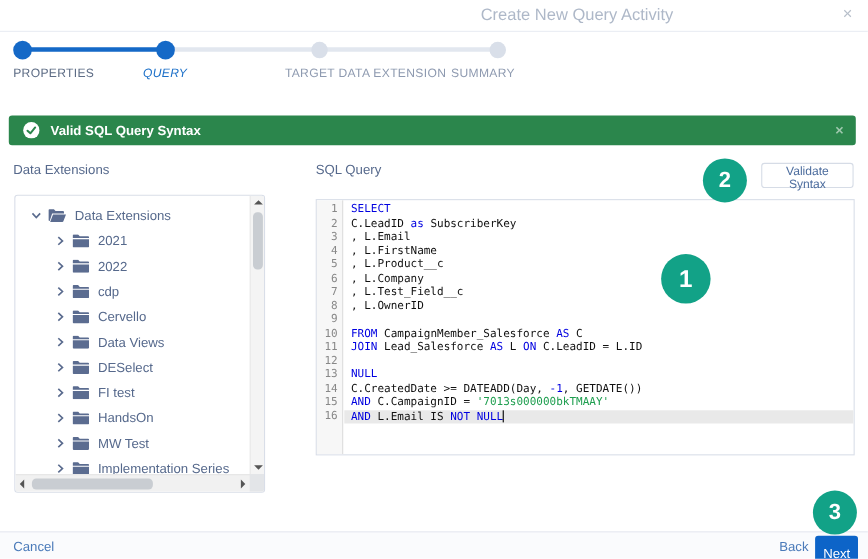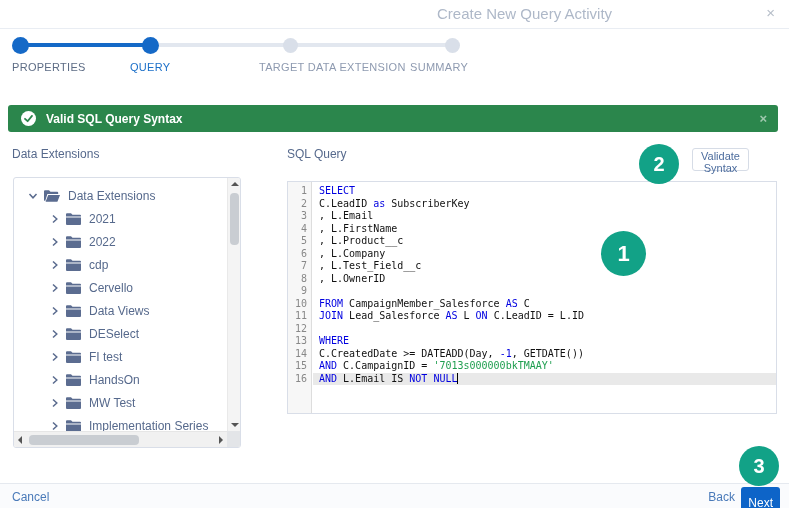"QUERY" div.step-label { font-style: none -> italic }
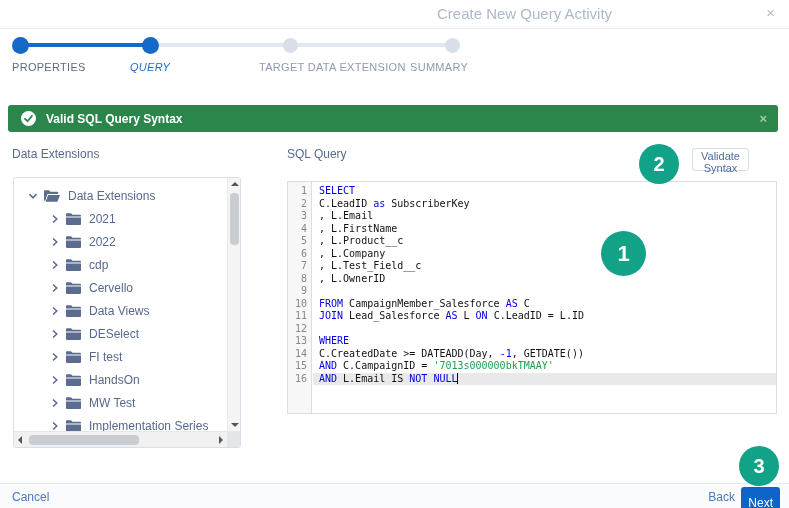"Validate Syntax" .validate-btn { width: 57px -> 84px }
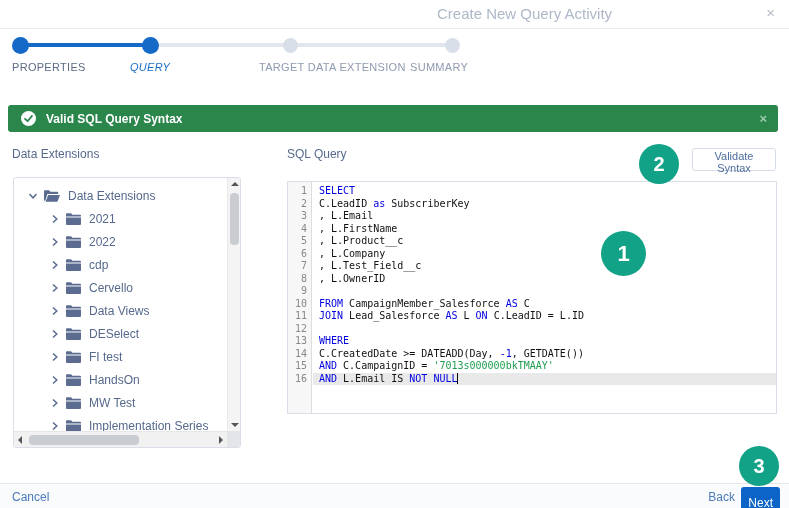"WHERE" span.tk-k { text: WHERE -> NULL }
